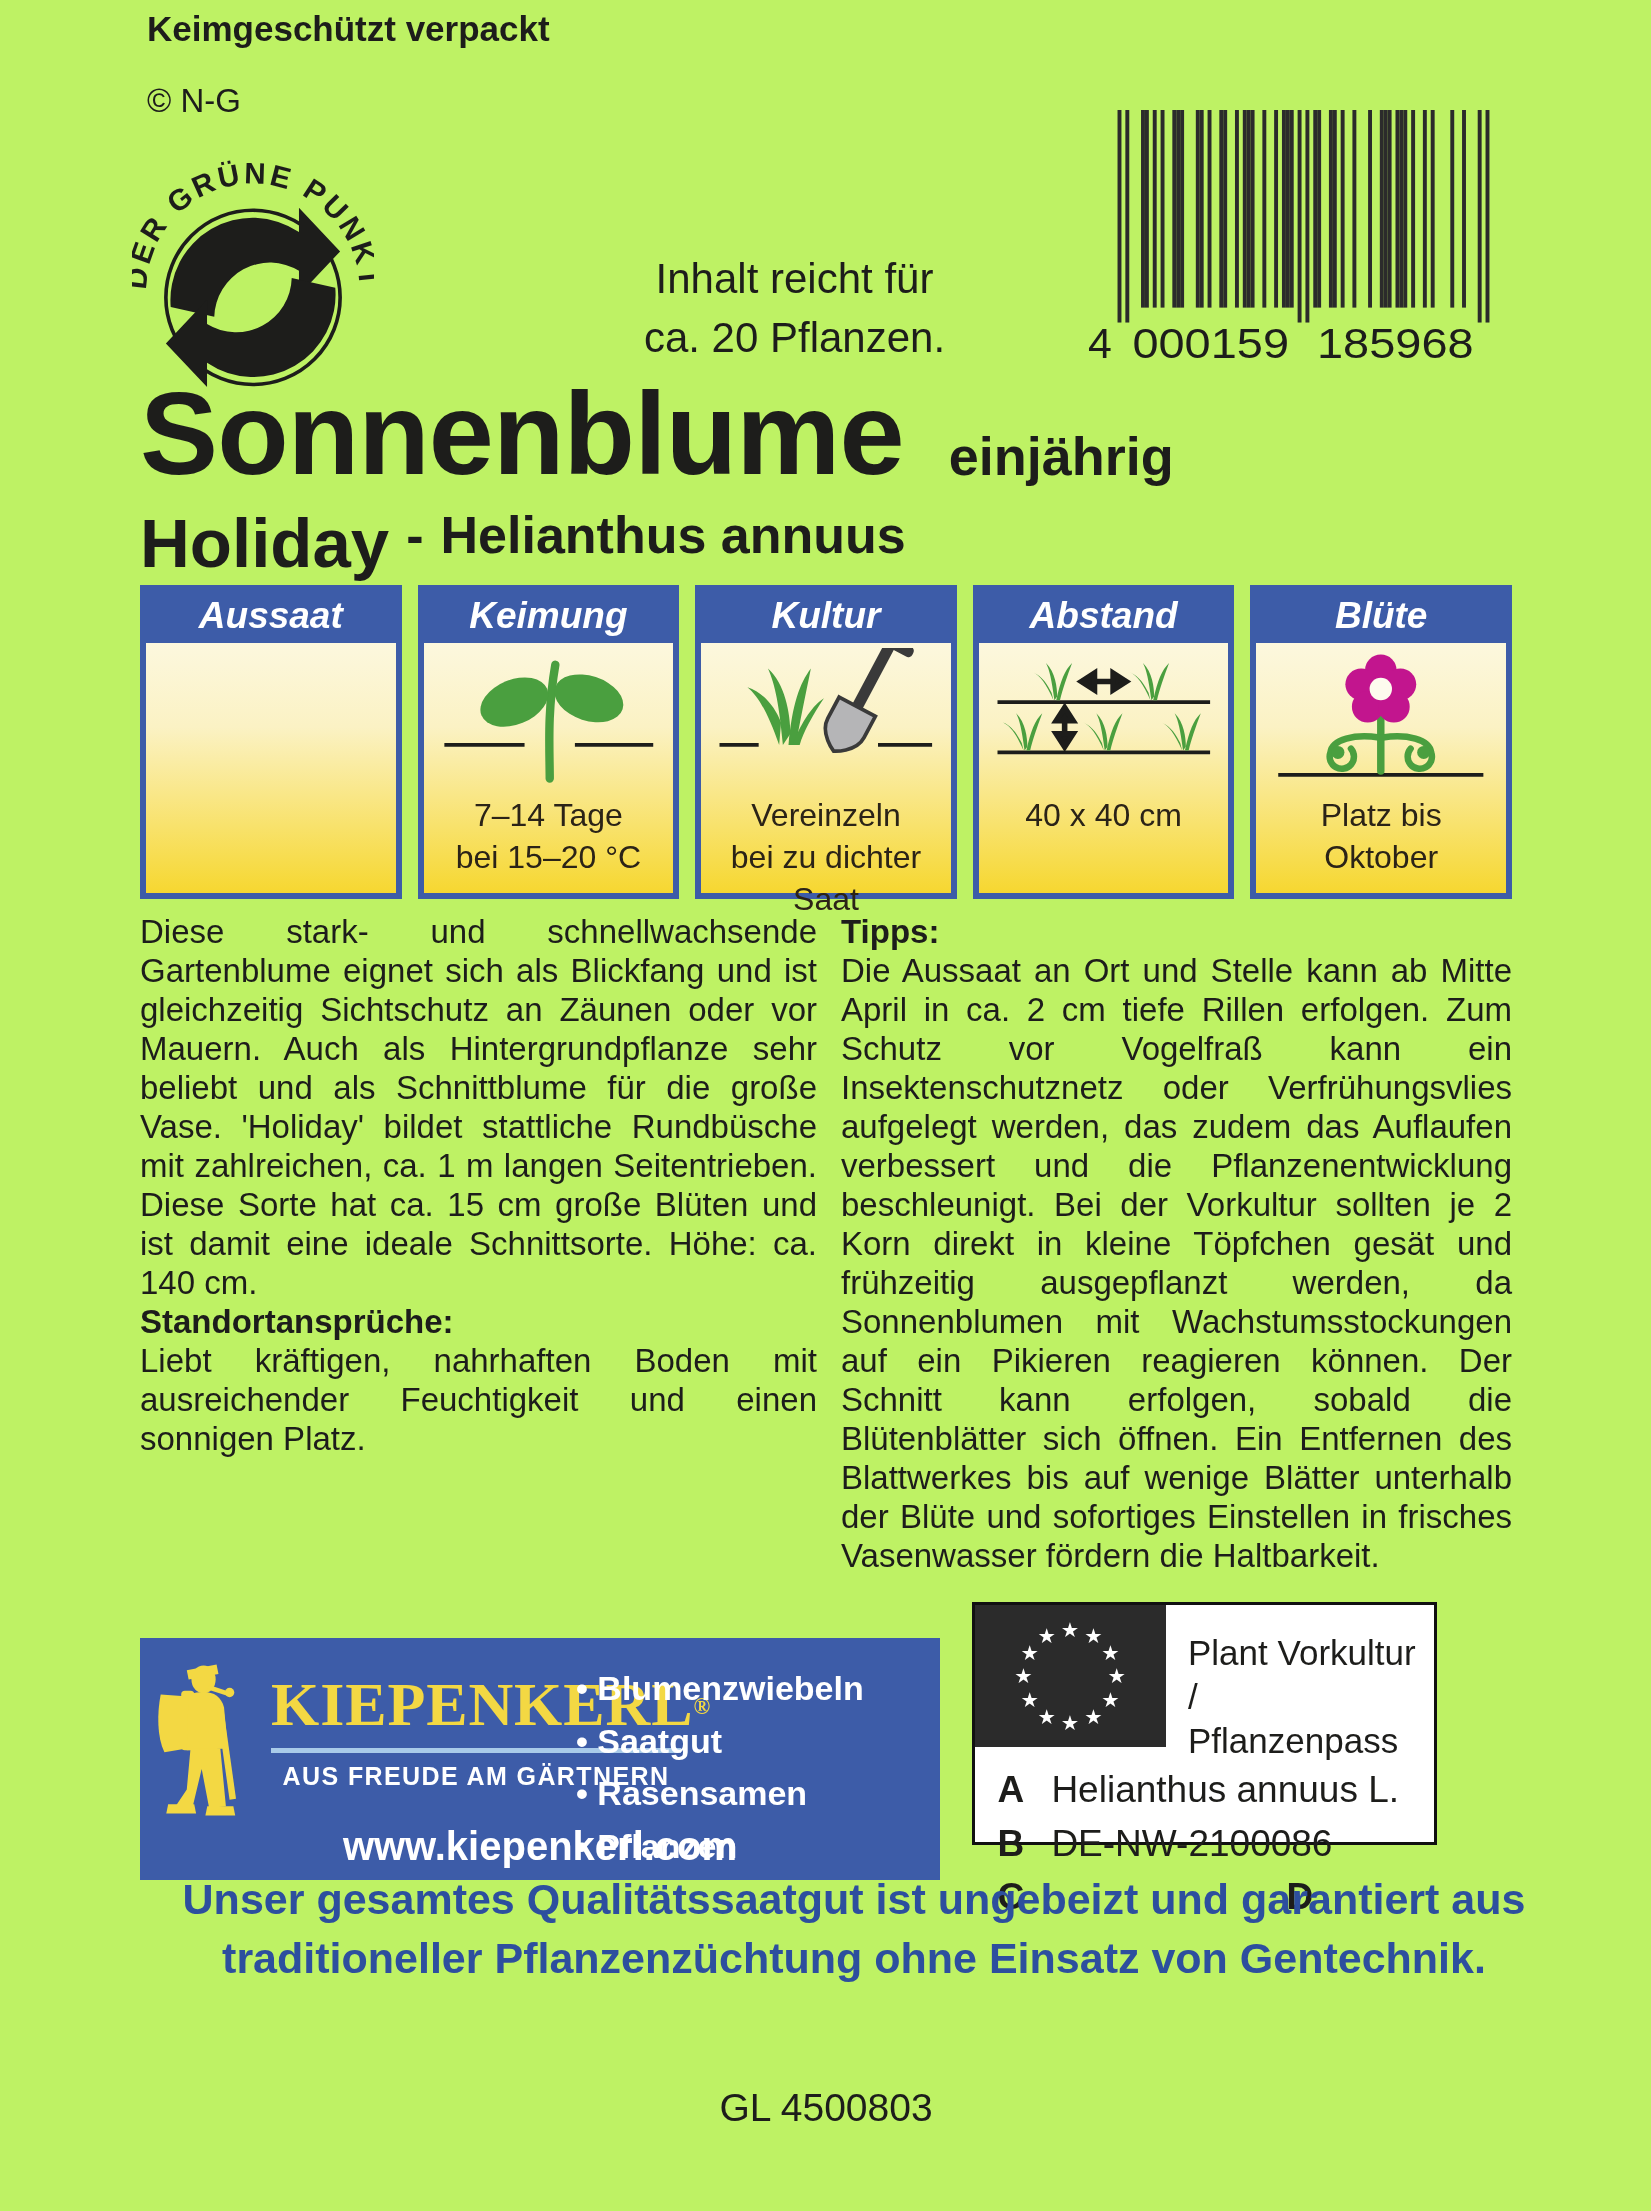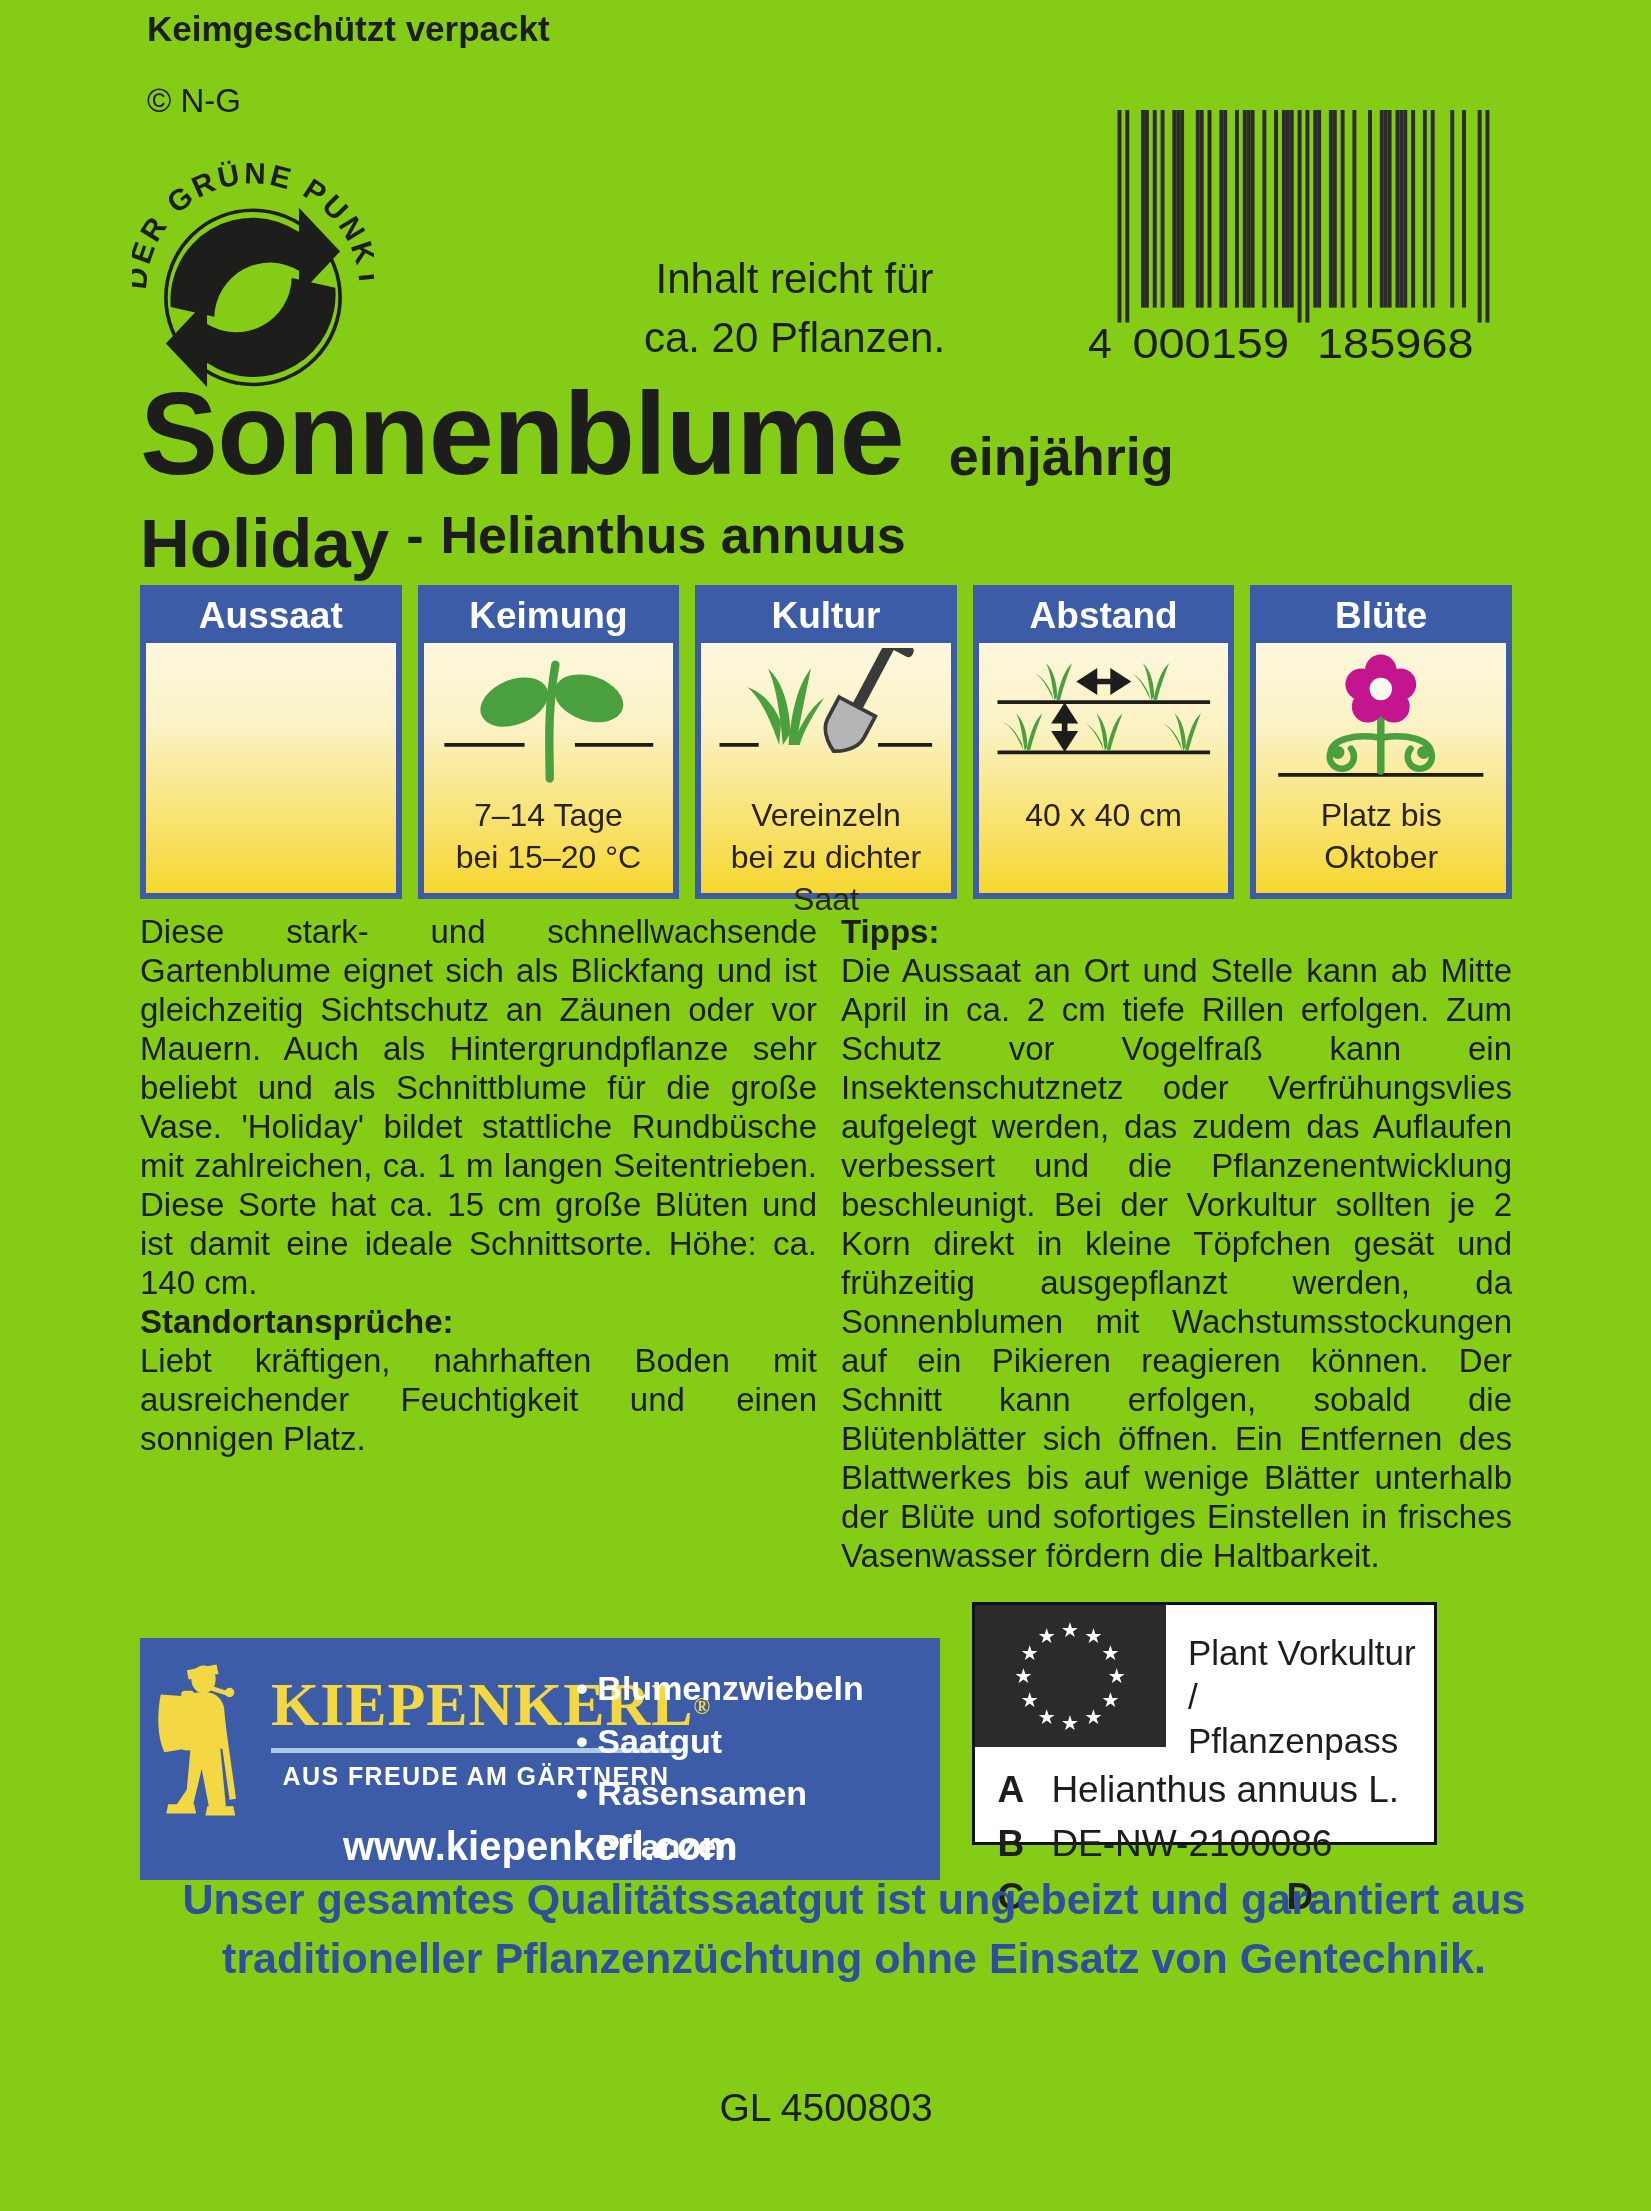"Keimgeschützt verpackt" #page { background: #84cc16 -> #bef264 }
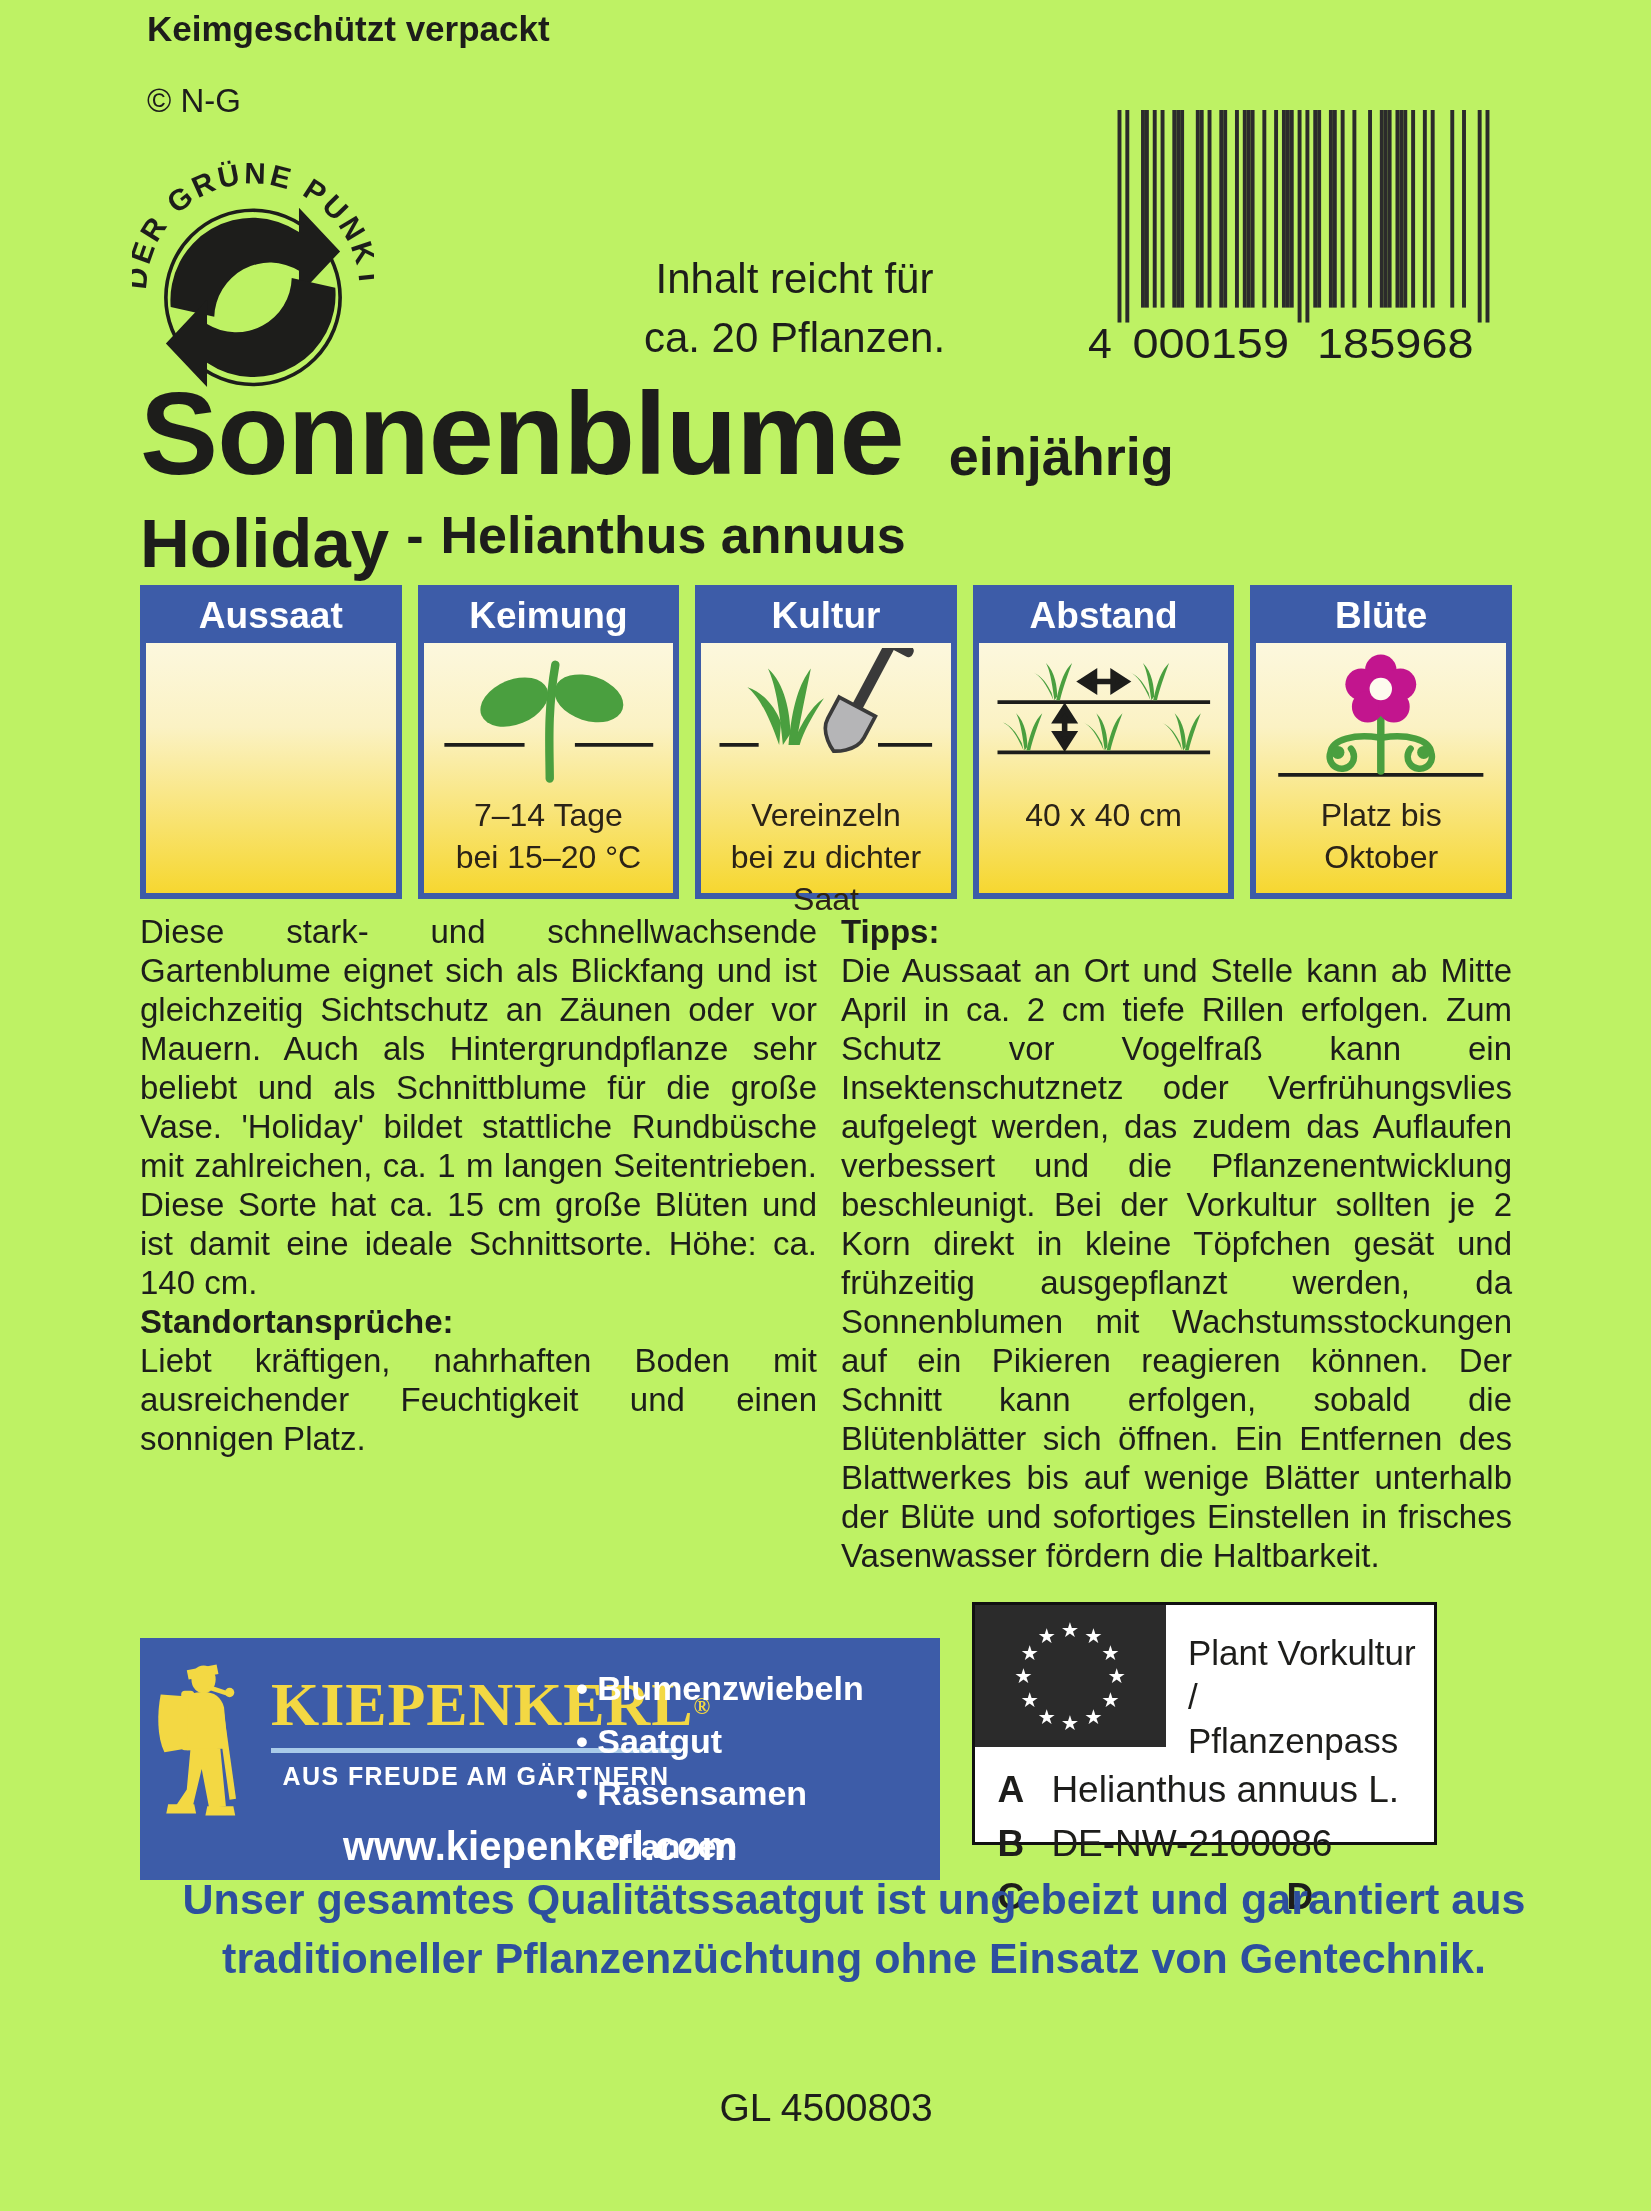"Aussaat" .info-box-header { font-style: none -> italic }
